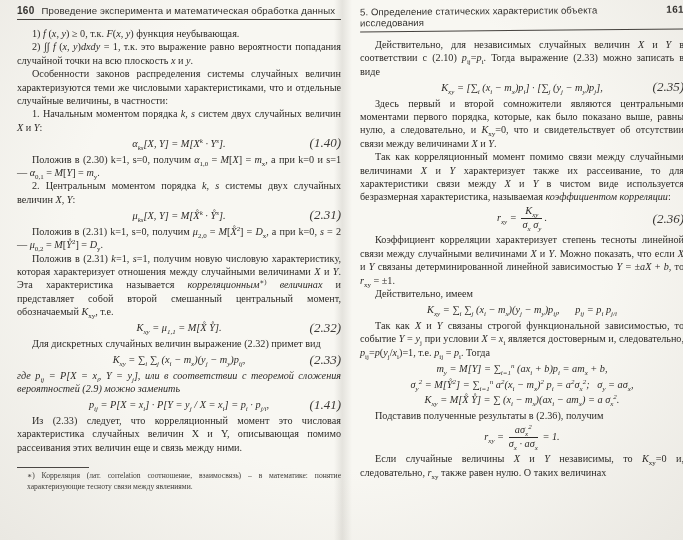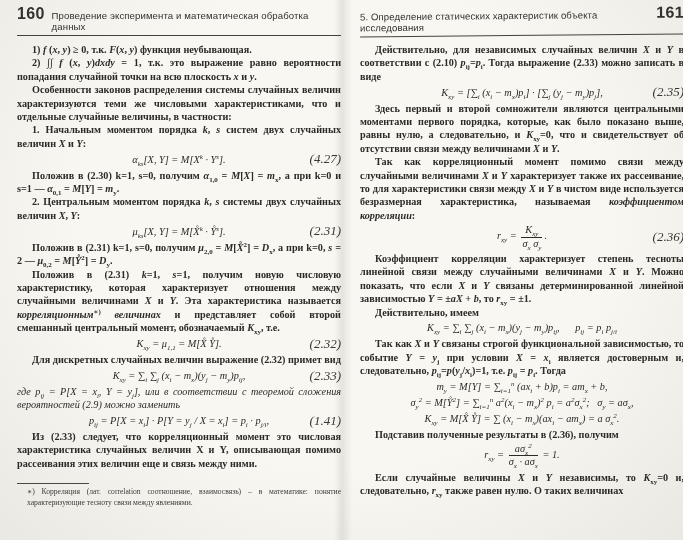"160" .phead .pnum { font-size: 16px -> 10px }
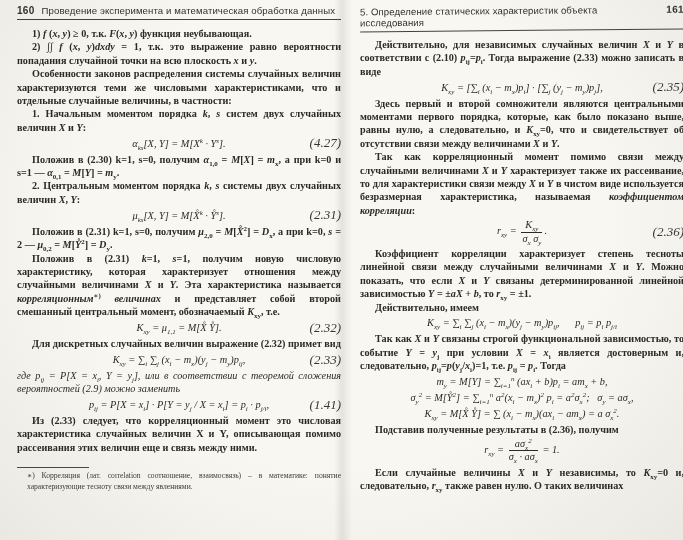"1) f (x, y) ≥" .para.ind { font-weight: bold -> none }
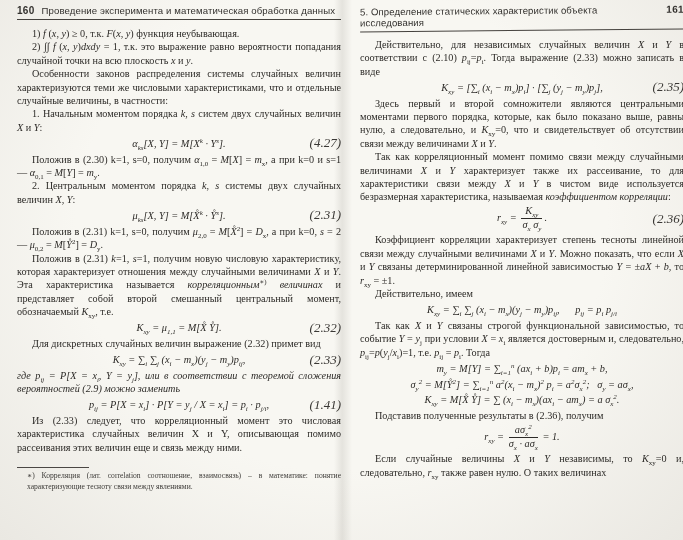"(4.27)" span.eqnum { text: 4.27 -> 1.40 }
